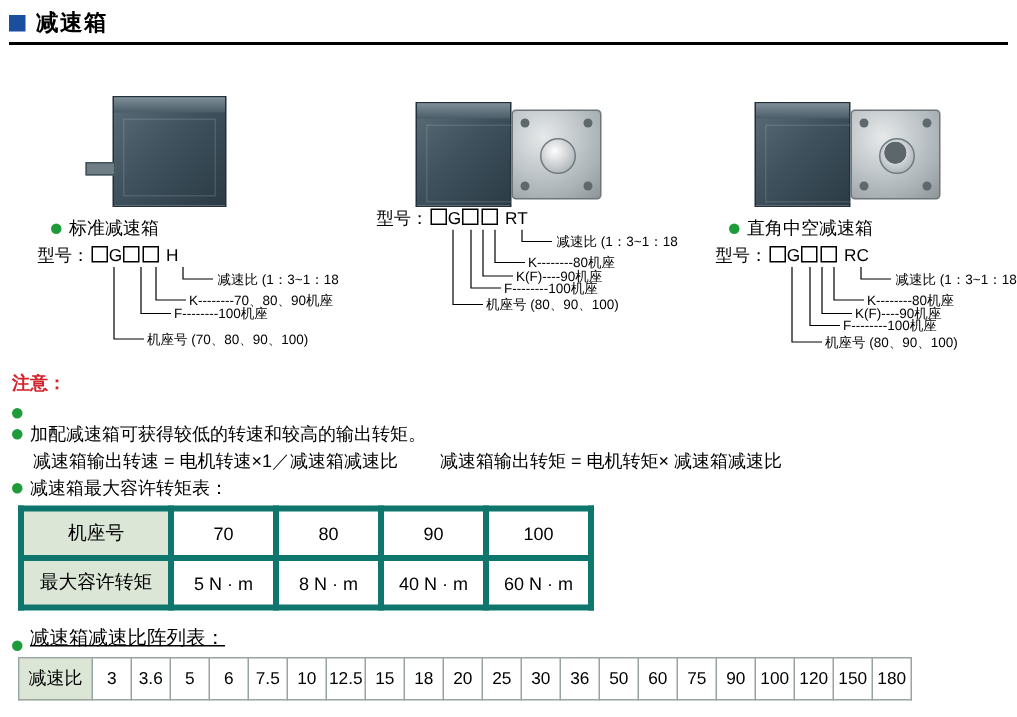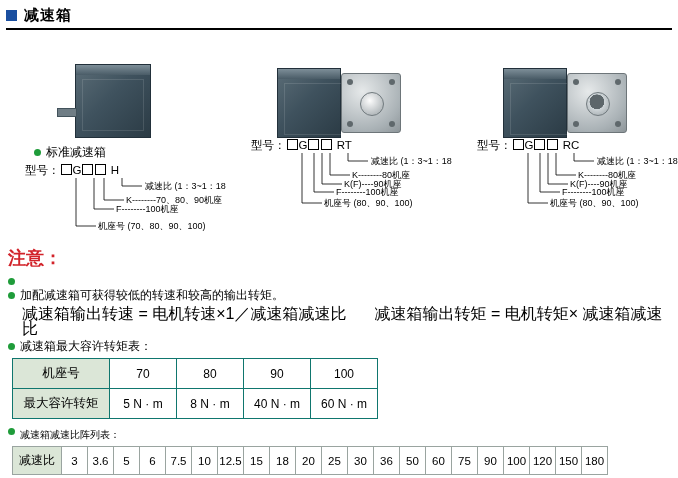"直角中空减速箱" div.prod-caption { html: none -> <div> <span></span> <span>直角中空减速箱</span> </div> }
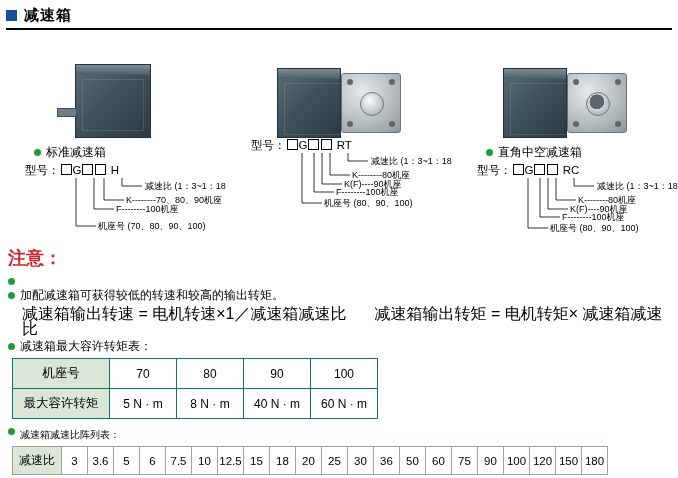"注意：" .notes-title { font-size: 18px -> 12px }
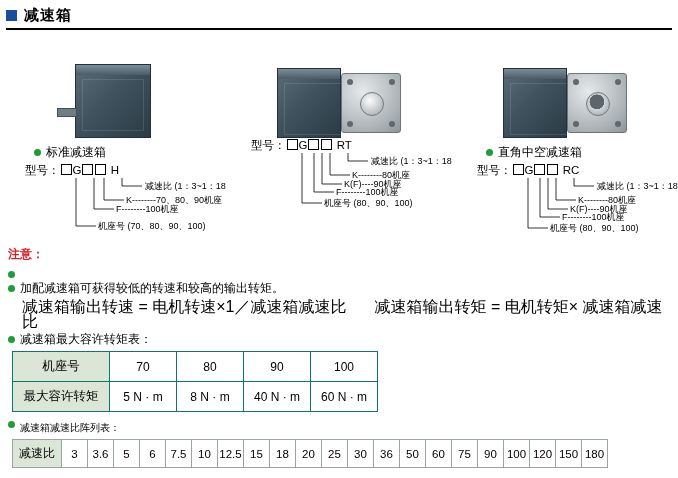"减速箱输出转速 = 电机转速×1／减速箱减速比 减速箱输出转矩 =" .sub-line { font-size: 16px -> 12px }
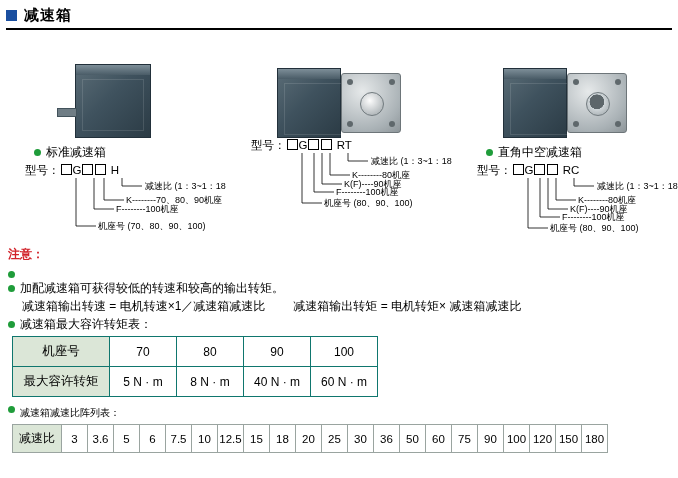"机座号" table.torque td { border: 1px solid #0f766e -> 4px solid #0f766e }
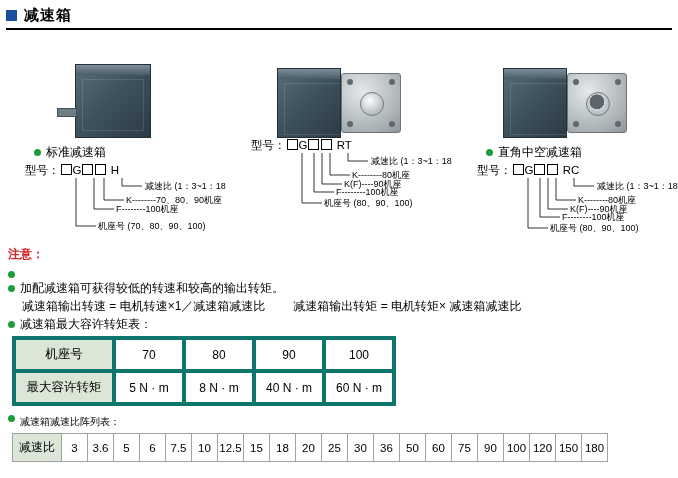"减速箱减速比阵列表：" .ratio-title { align-items: flex-start -> flex-end; font-size: 10px -> 13px; text-decoration: none -> underline }
